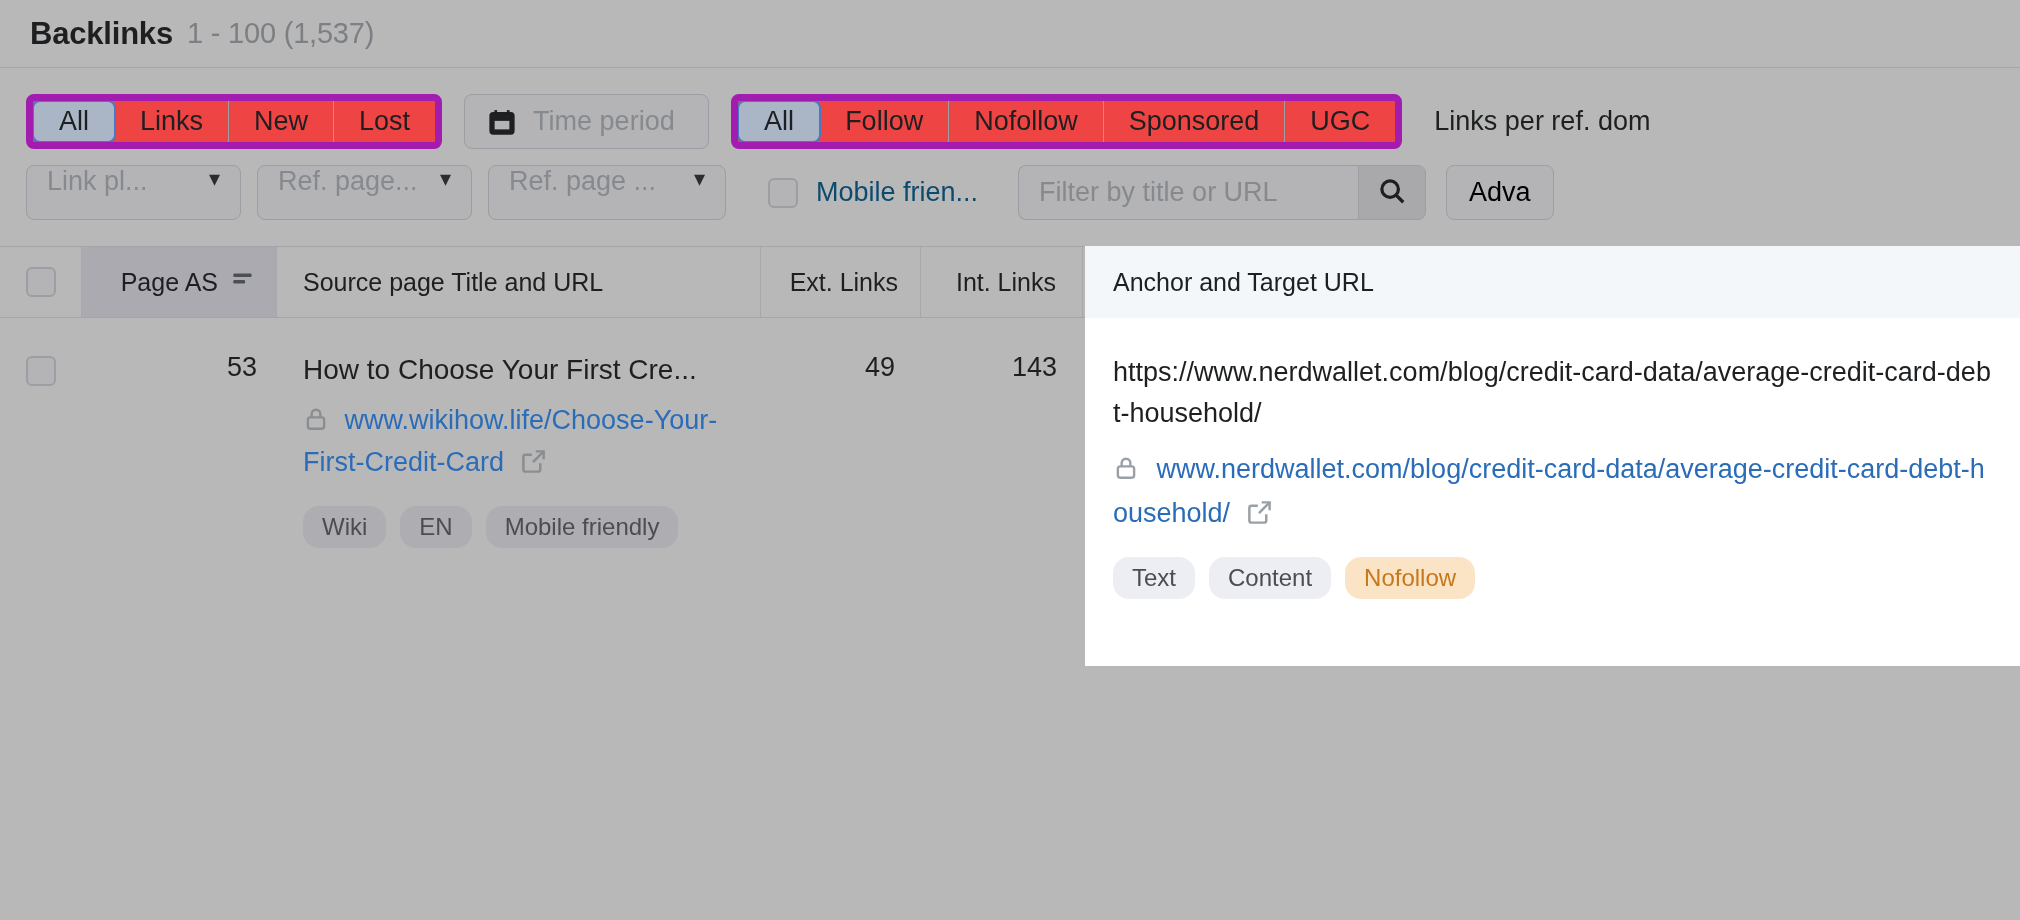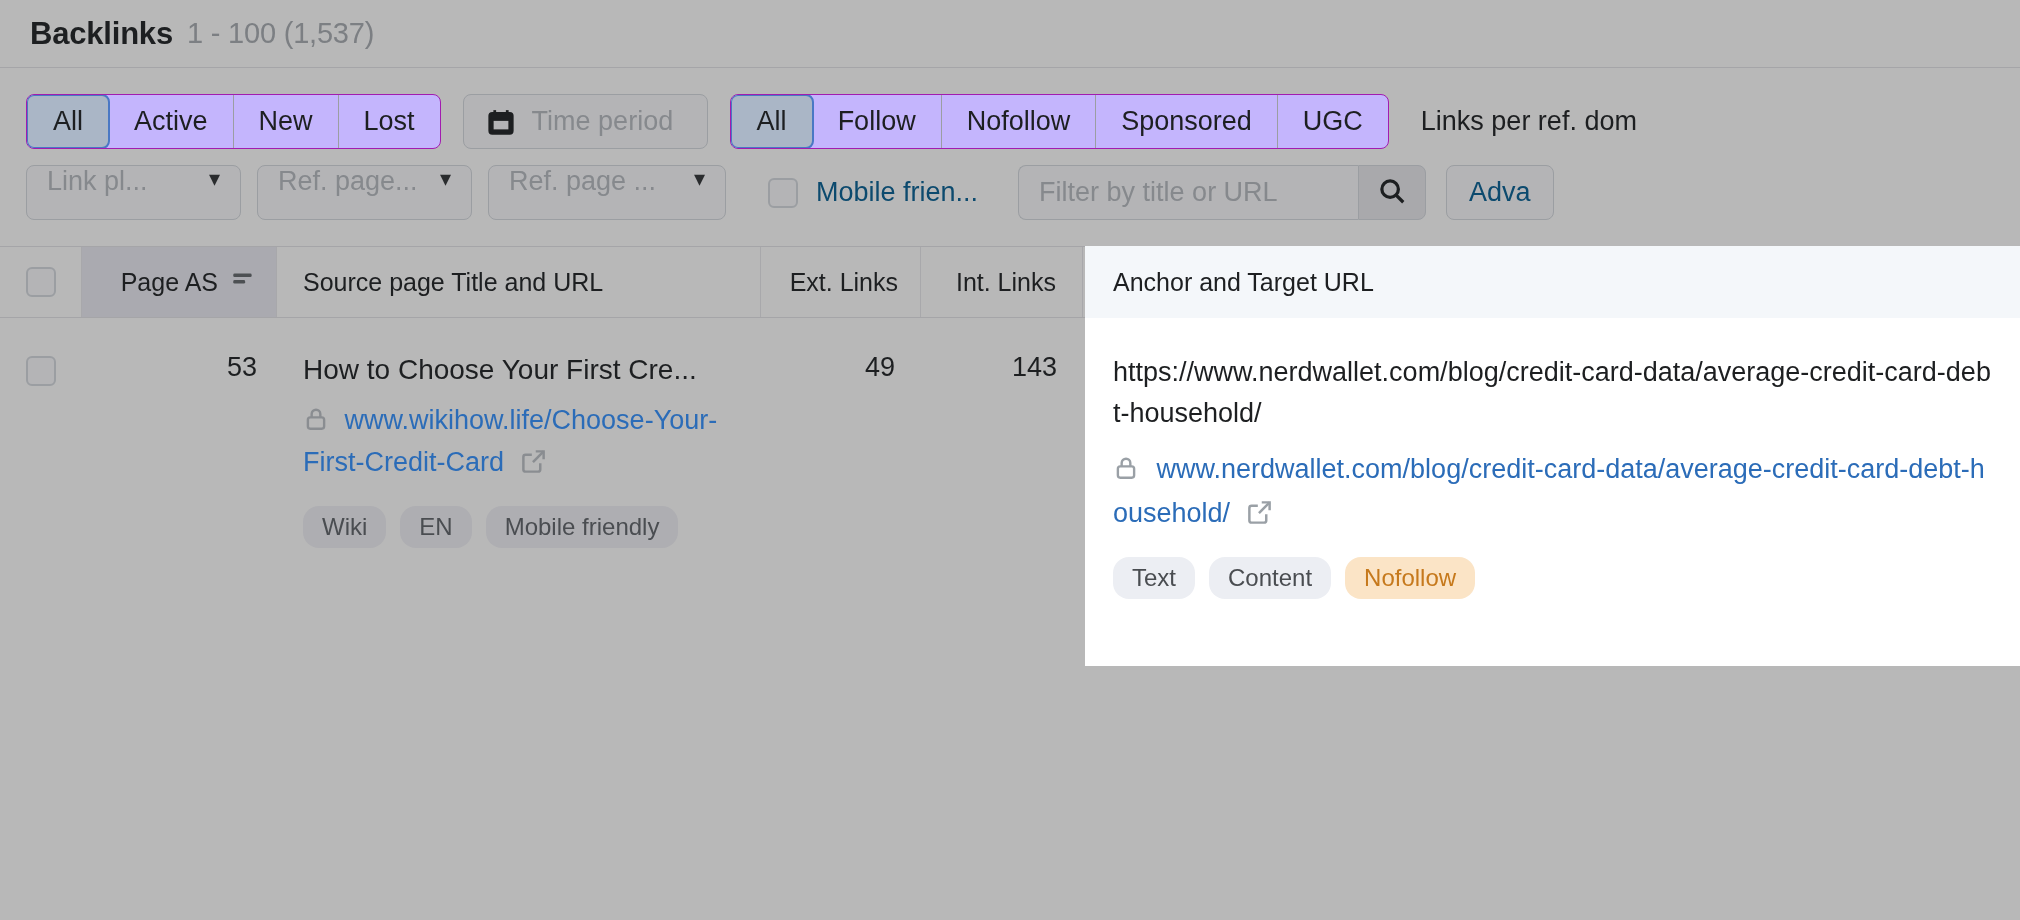"All" .segmented { background: #c4b5fd -> #ef4444; border: 1px solid #a21caf -> 7px solid #a21caf }
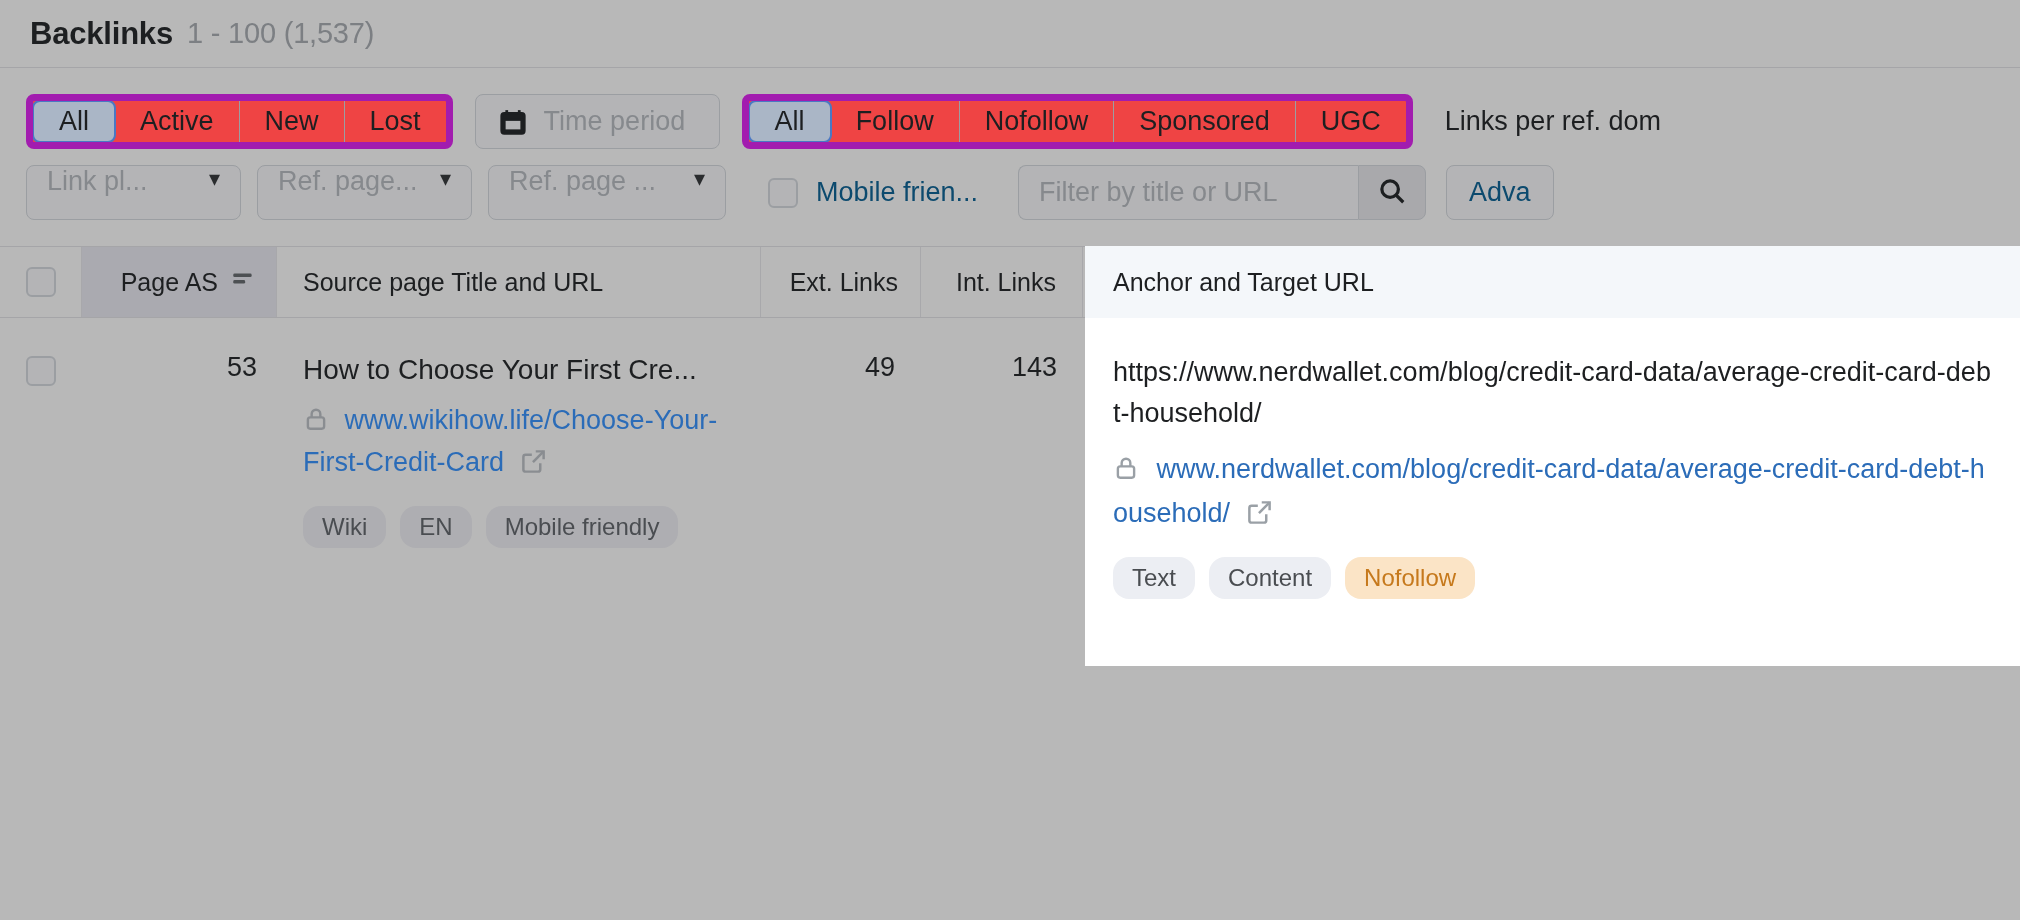"Active" div.seg-btn { text: Active -> Links }
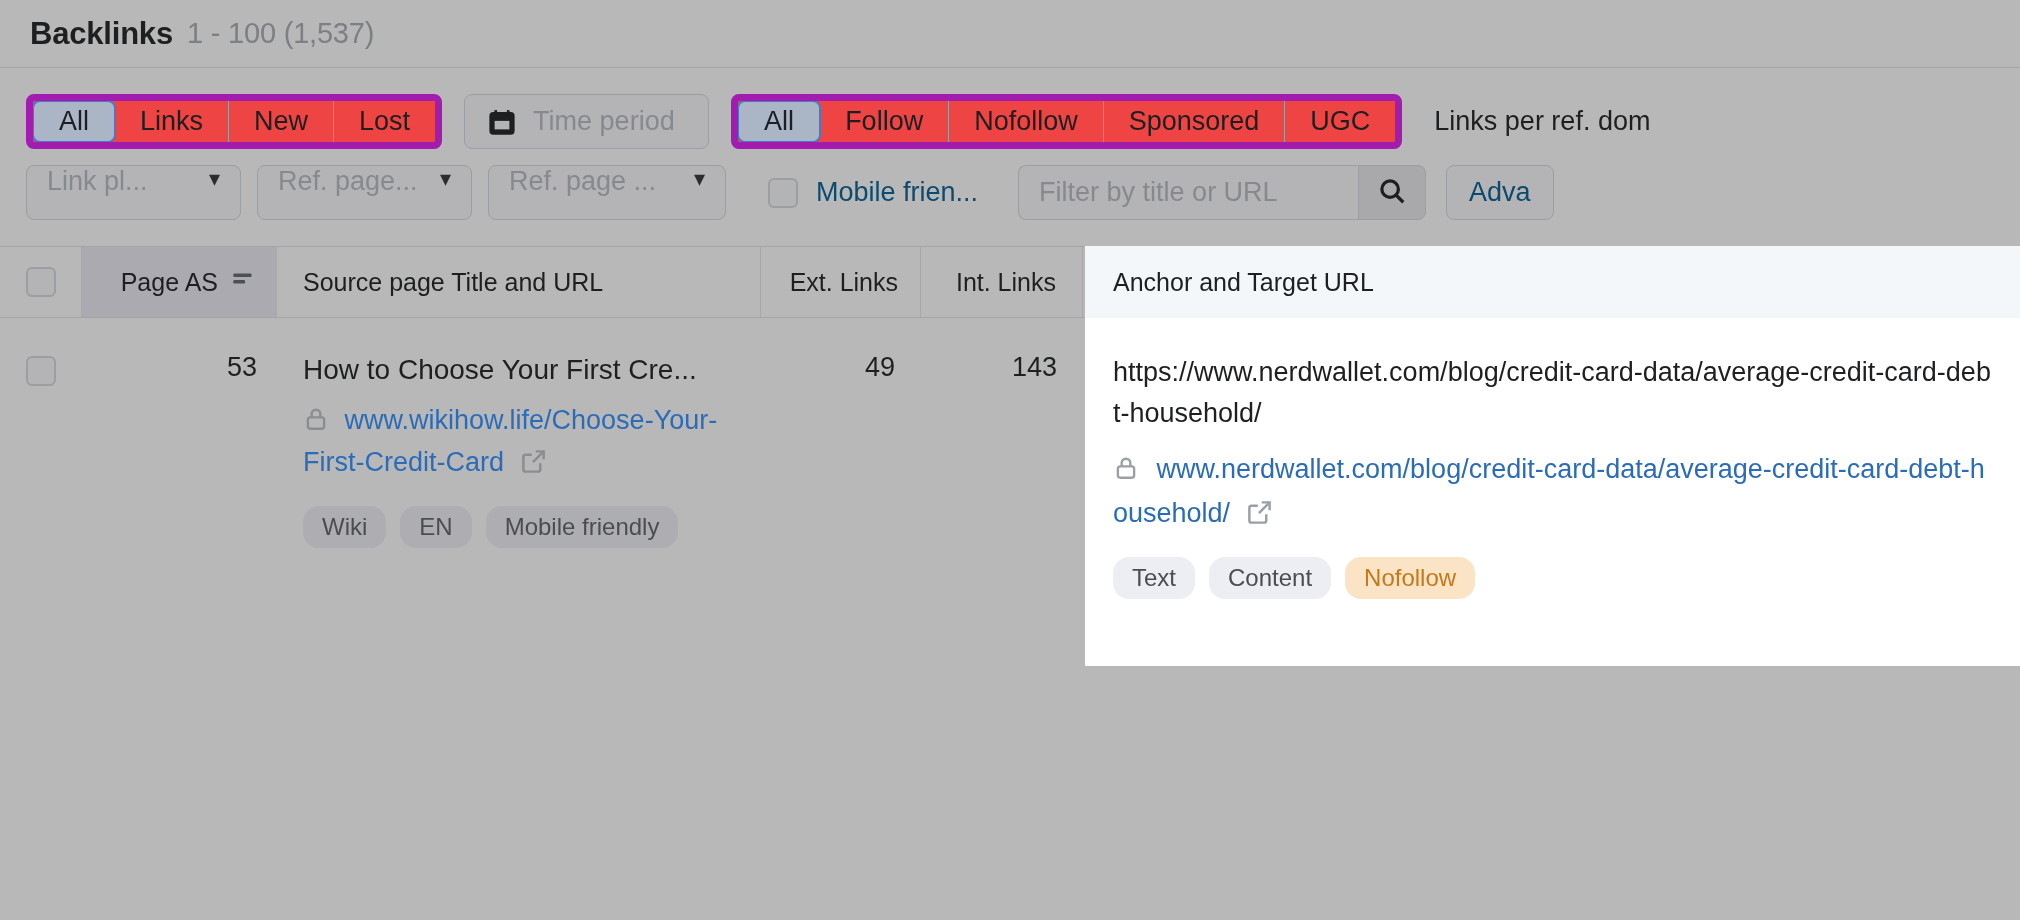"Adva" .adv-btn { color: #0c4a6e -> #000000 }
